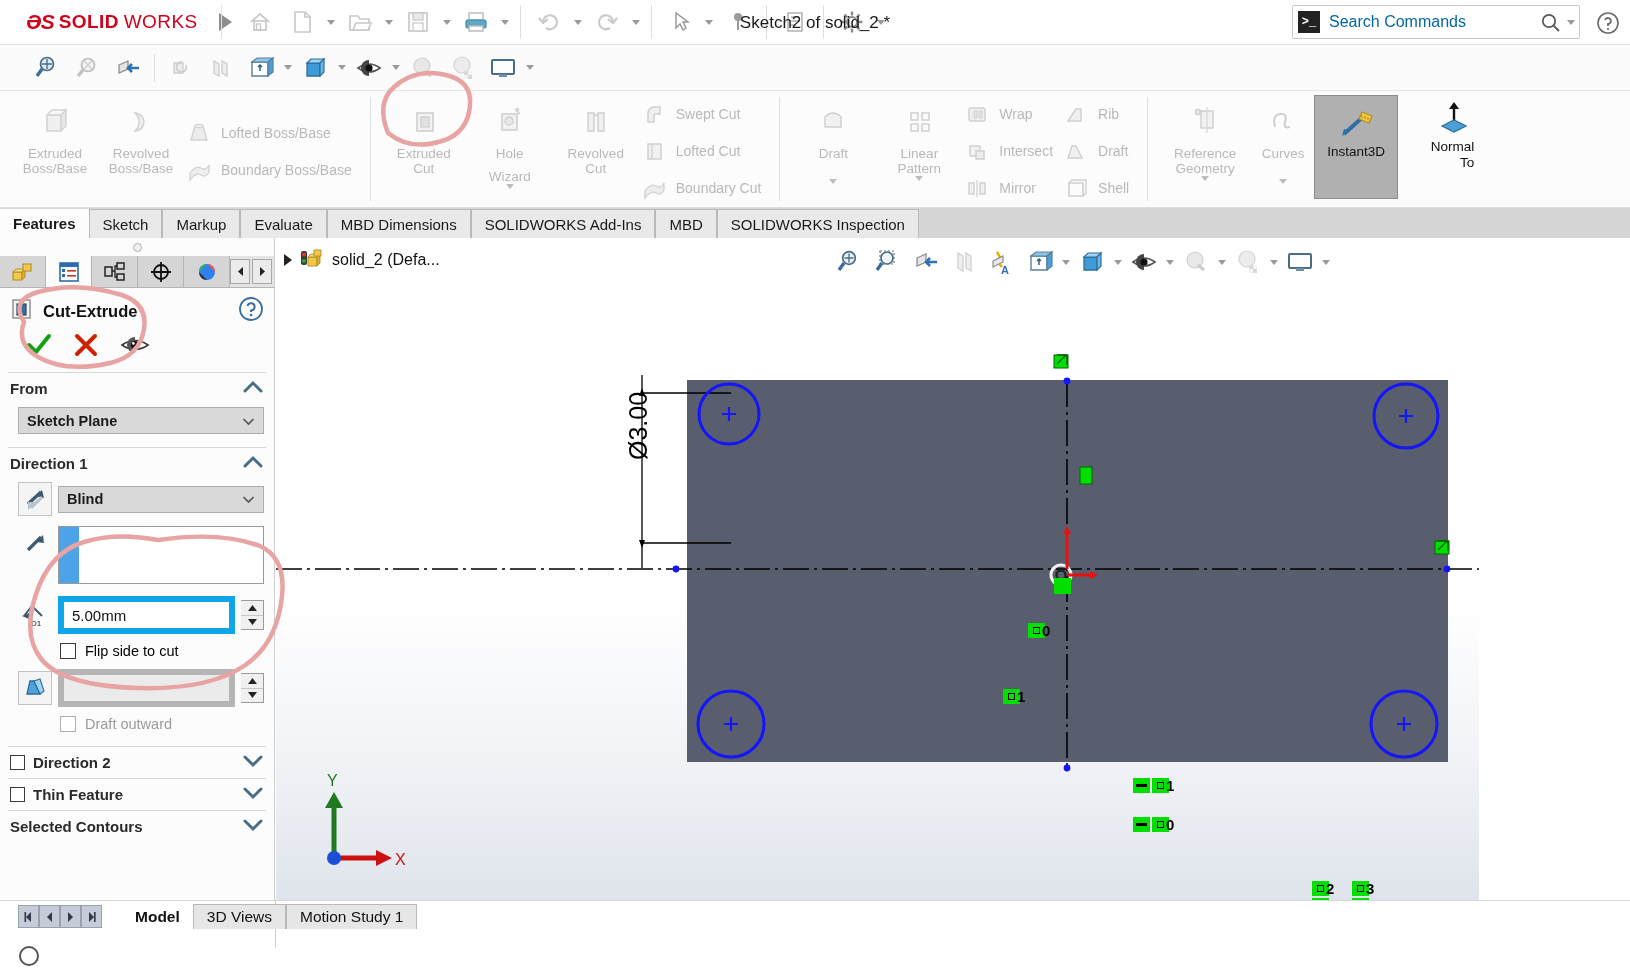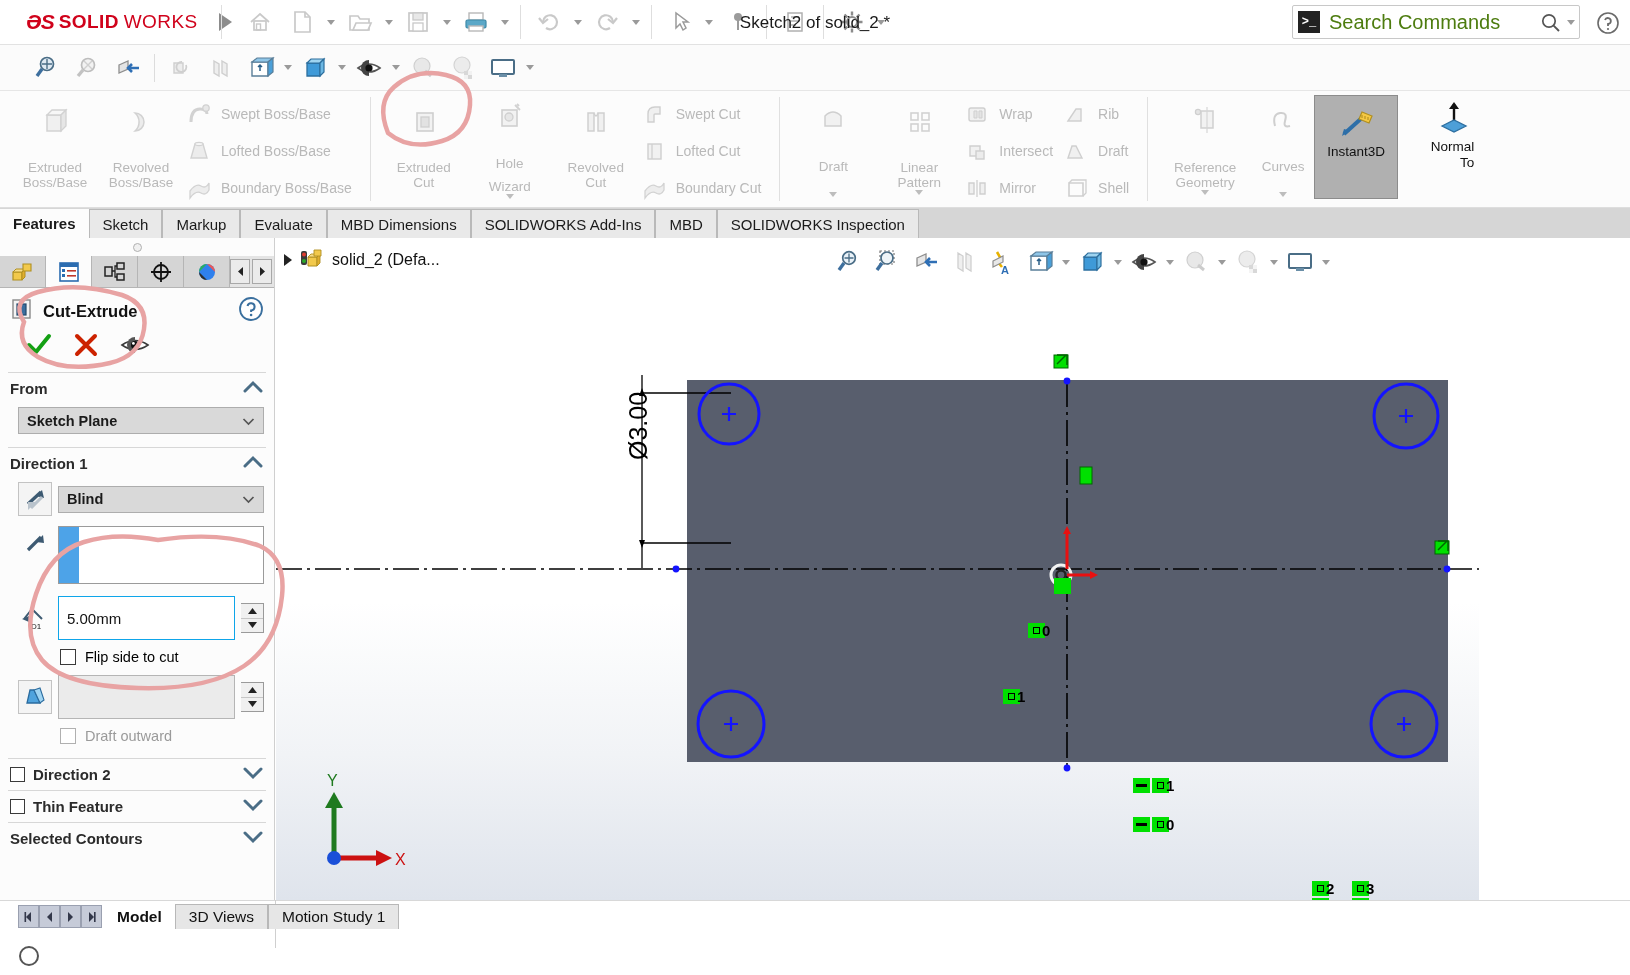"Search Commands" .search-ph { color: #4d7c0f -> #0369a1; font-size: 20px -> 16px }
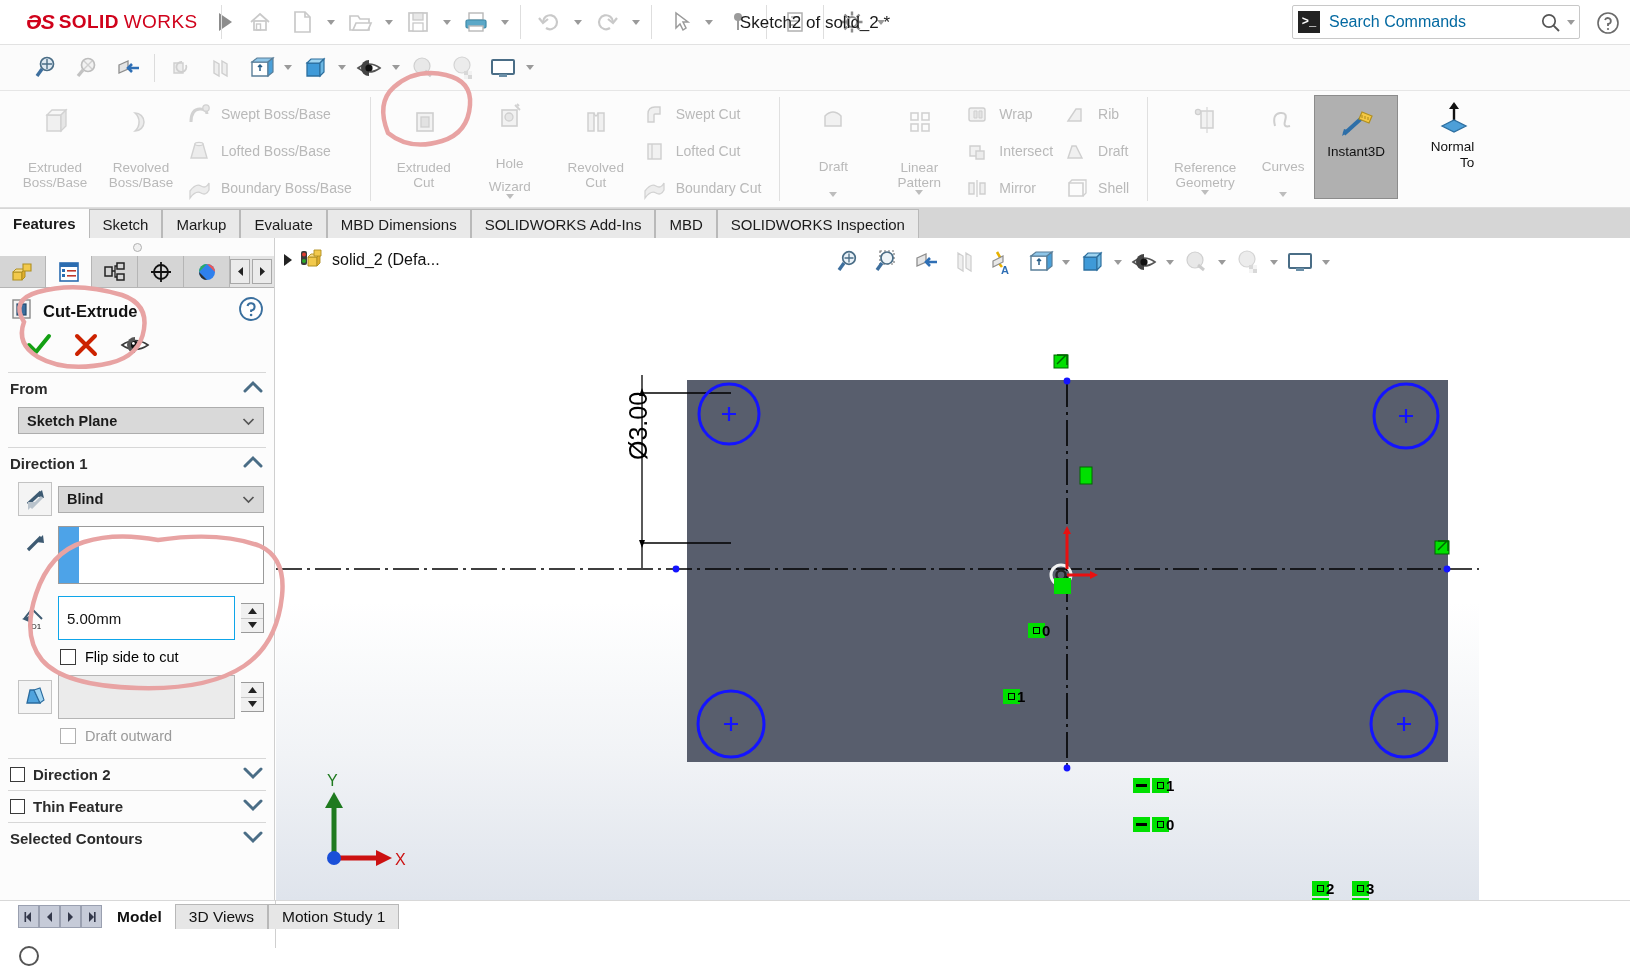"Swept Boss/Base" div.rb-item { html: <div> <span> <svg> <path></path> <circle></circle> </svg> </span> <span>Swept Boss/Base</span> </div> -> none }
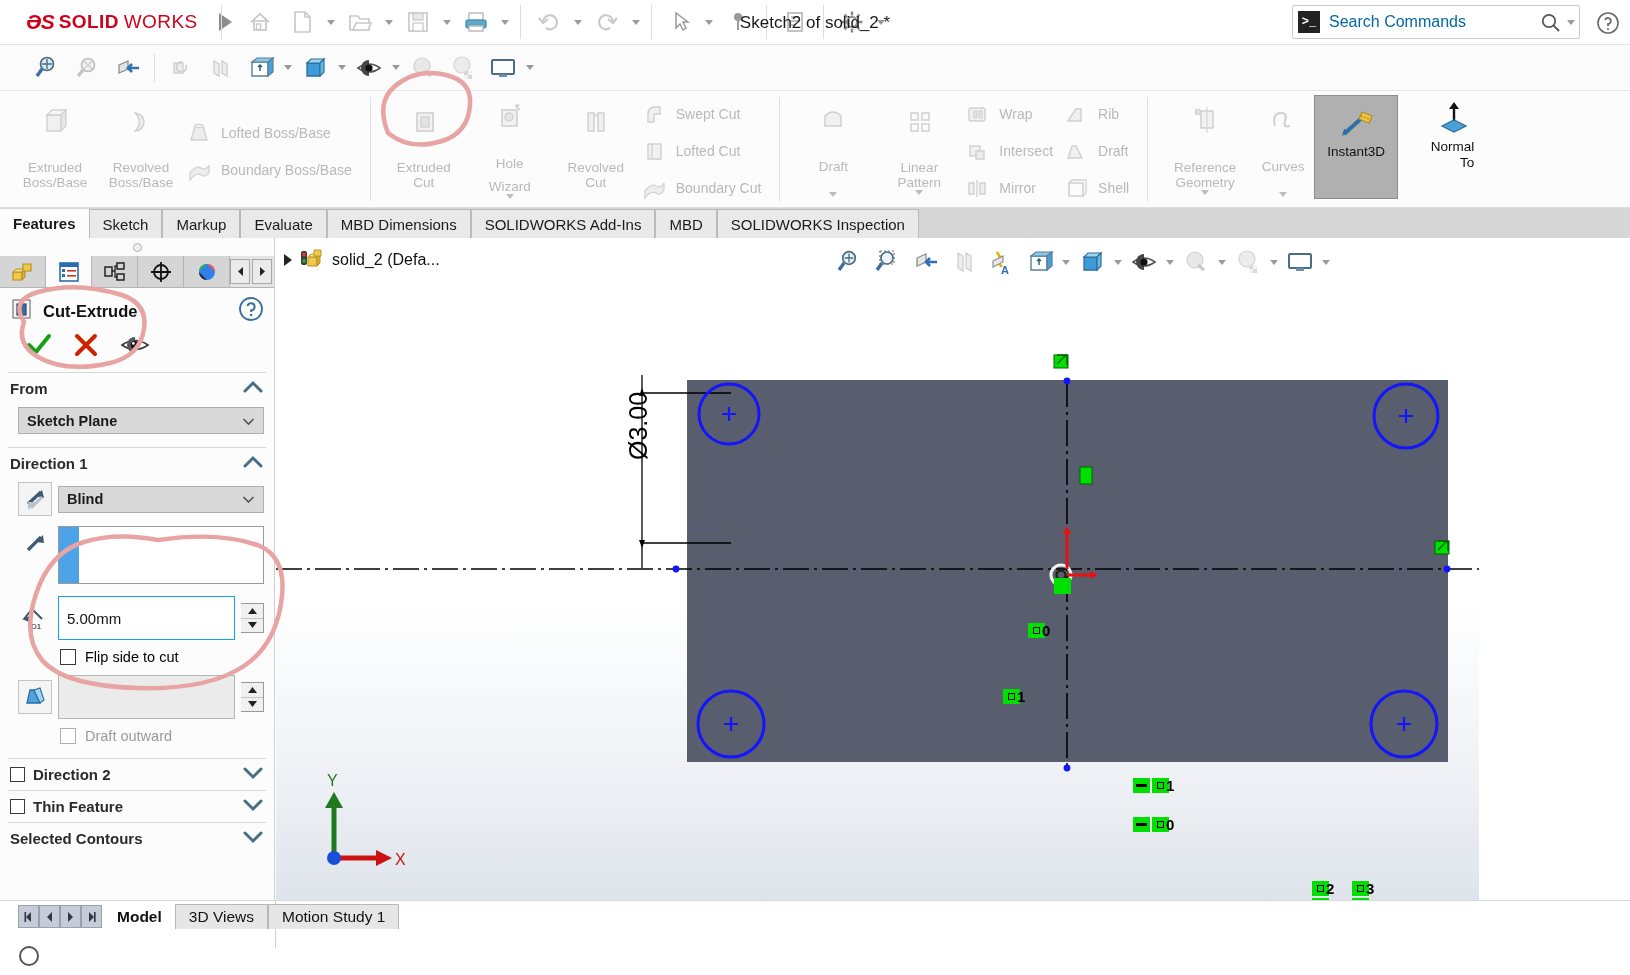"Extruded" .rb-big .lbl { margin-top: 19px -> 5px }
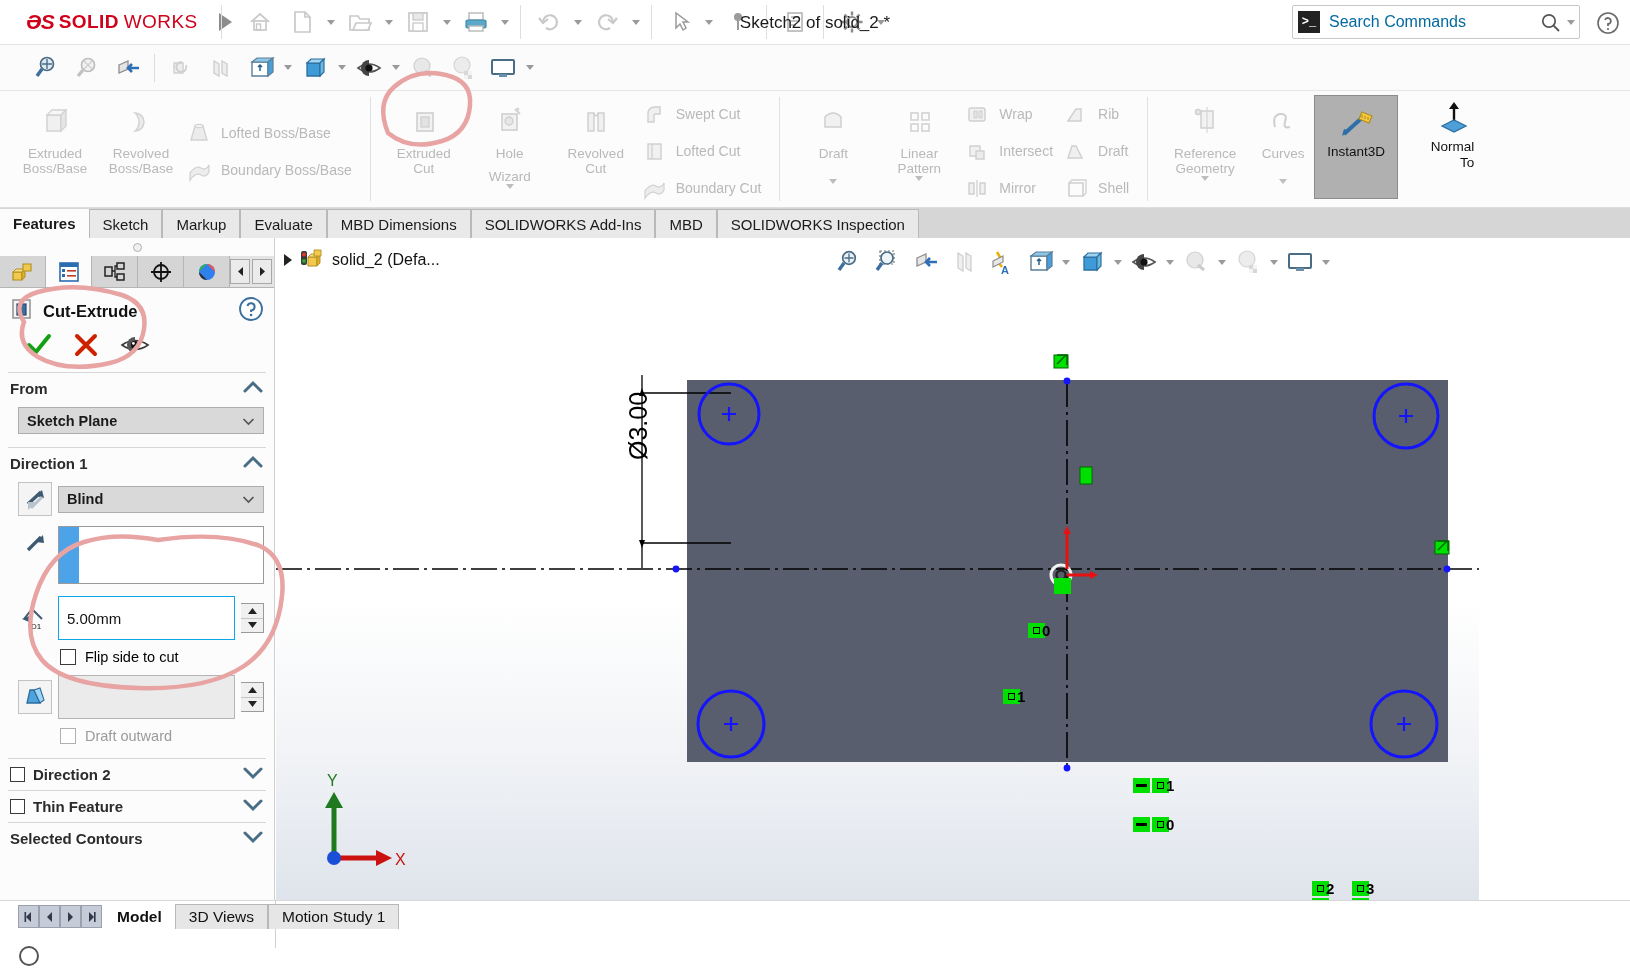"5.00mm" .numfield { border: 1px solid #0ea5e9 -> 6px solid #0ea5e9; height: 44px -> 38px }
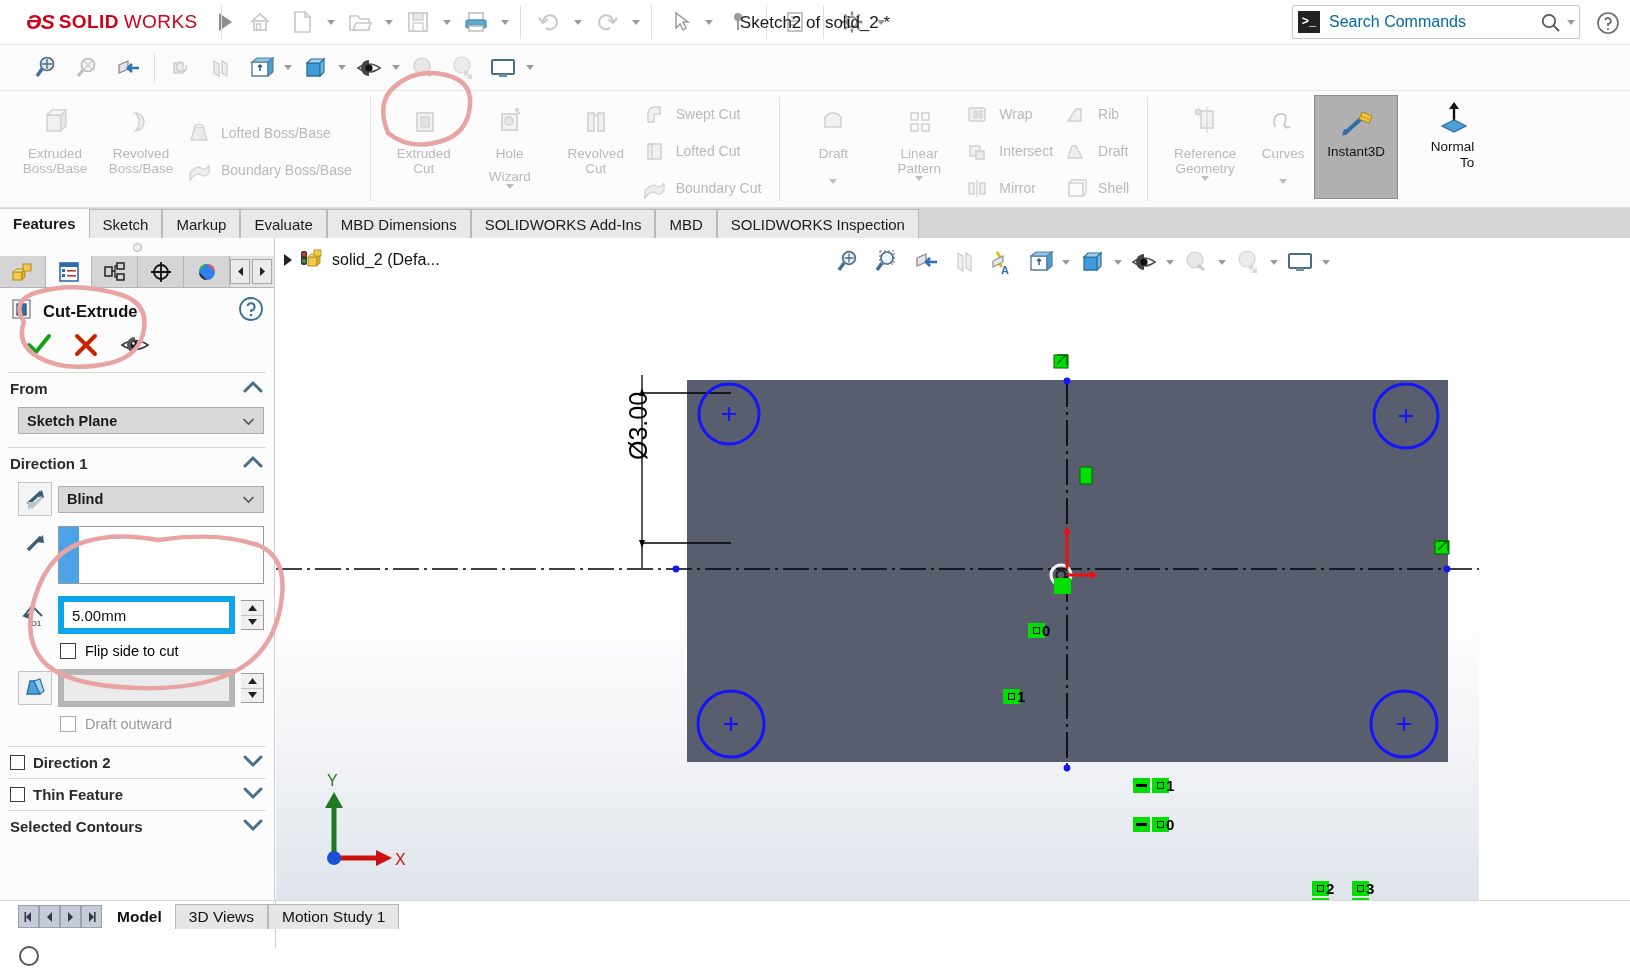"Model" .btabs { left: 104px -> 122px }
